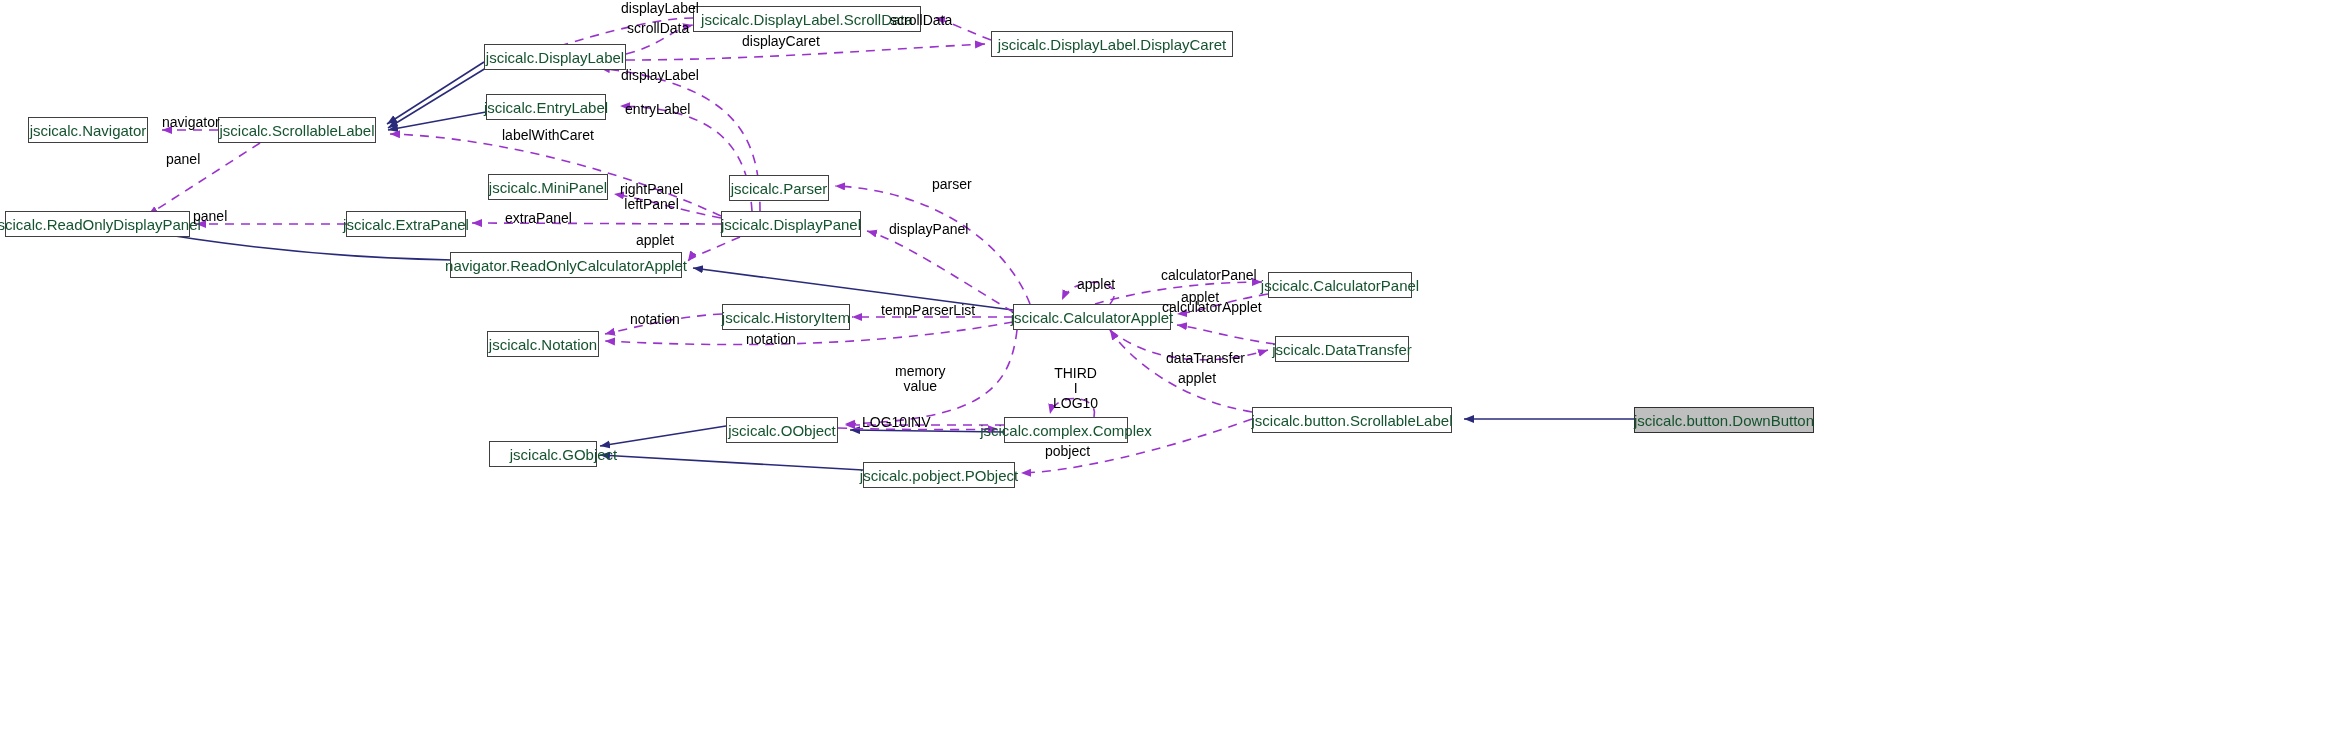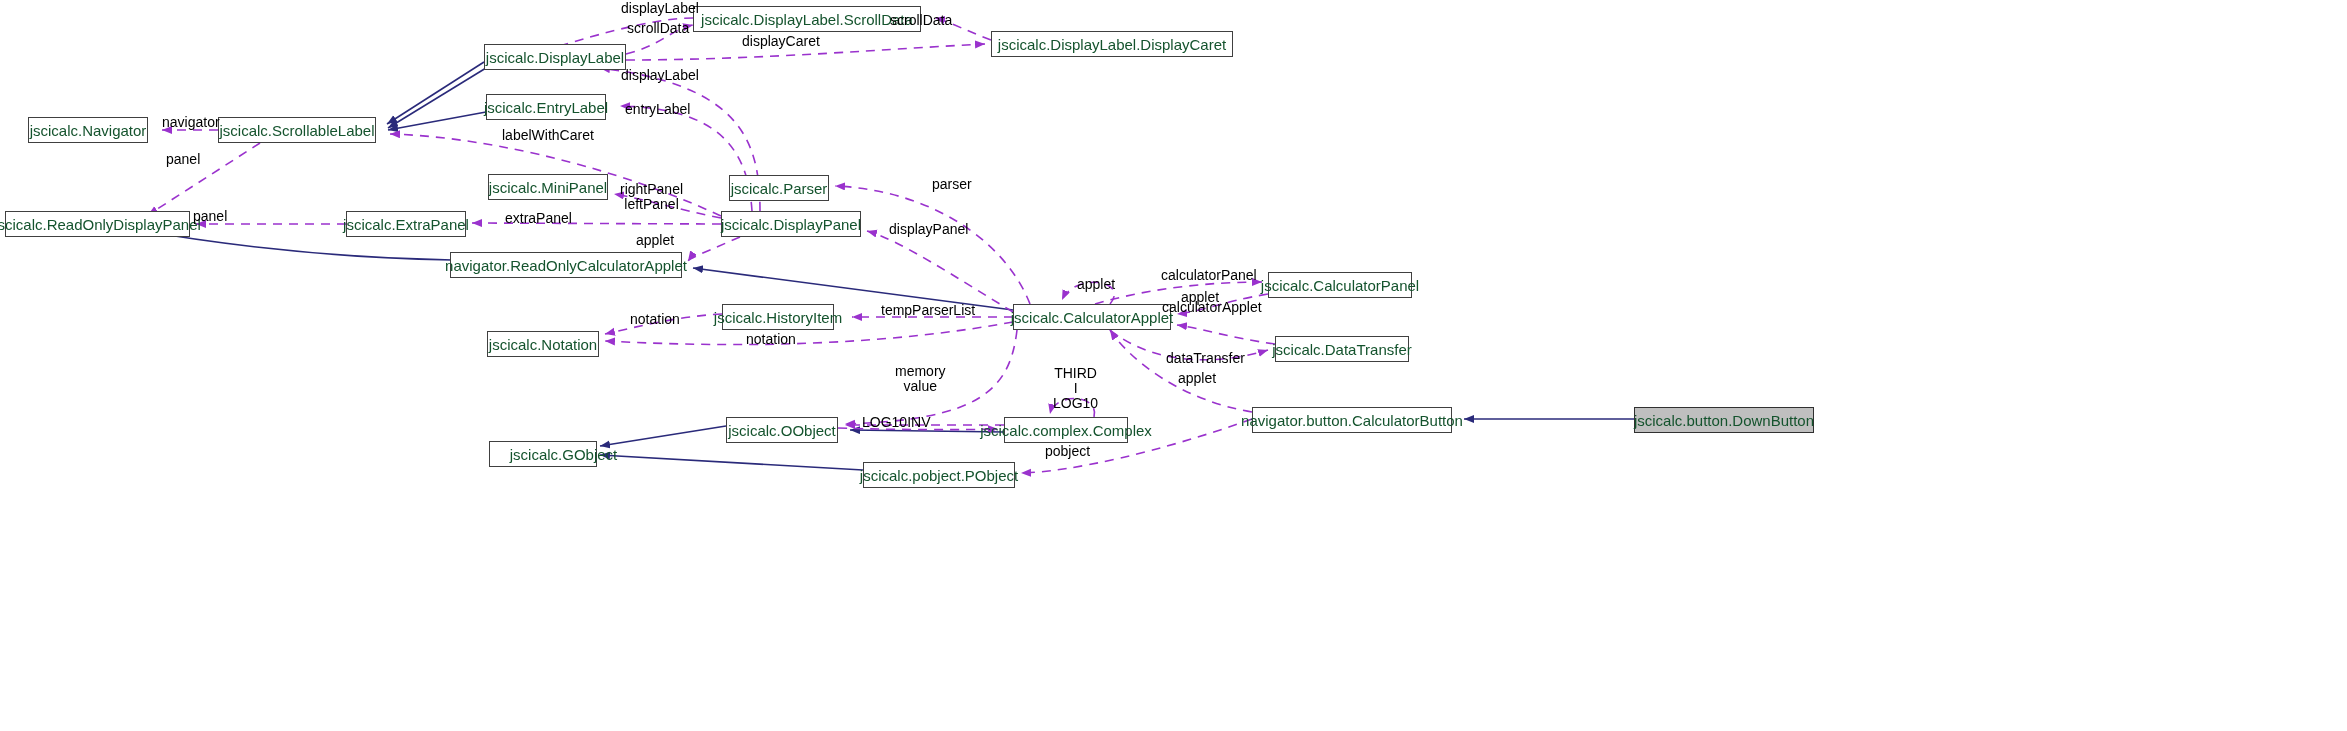"jscicalc.HistoryItem" div.node { width: 112px -> 128px }
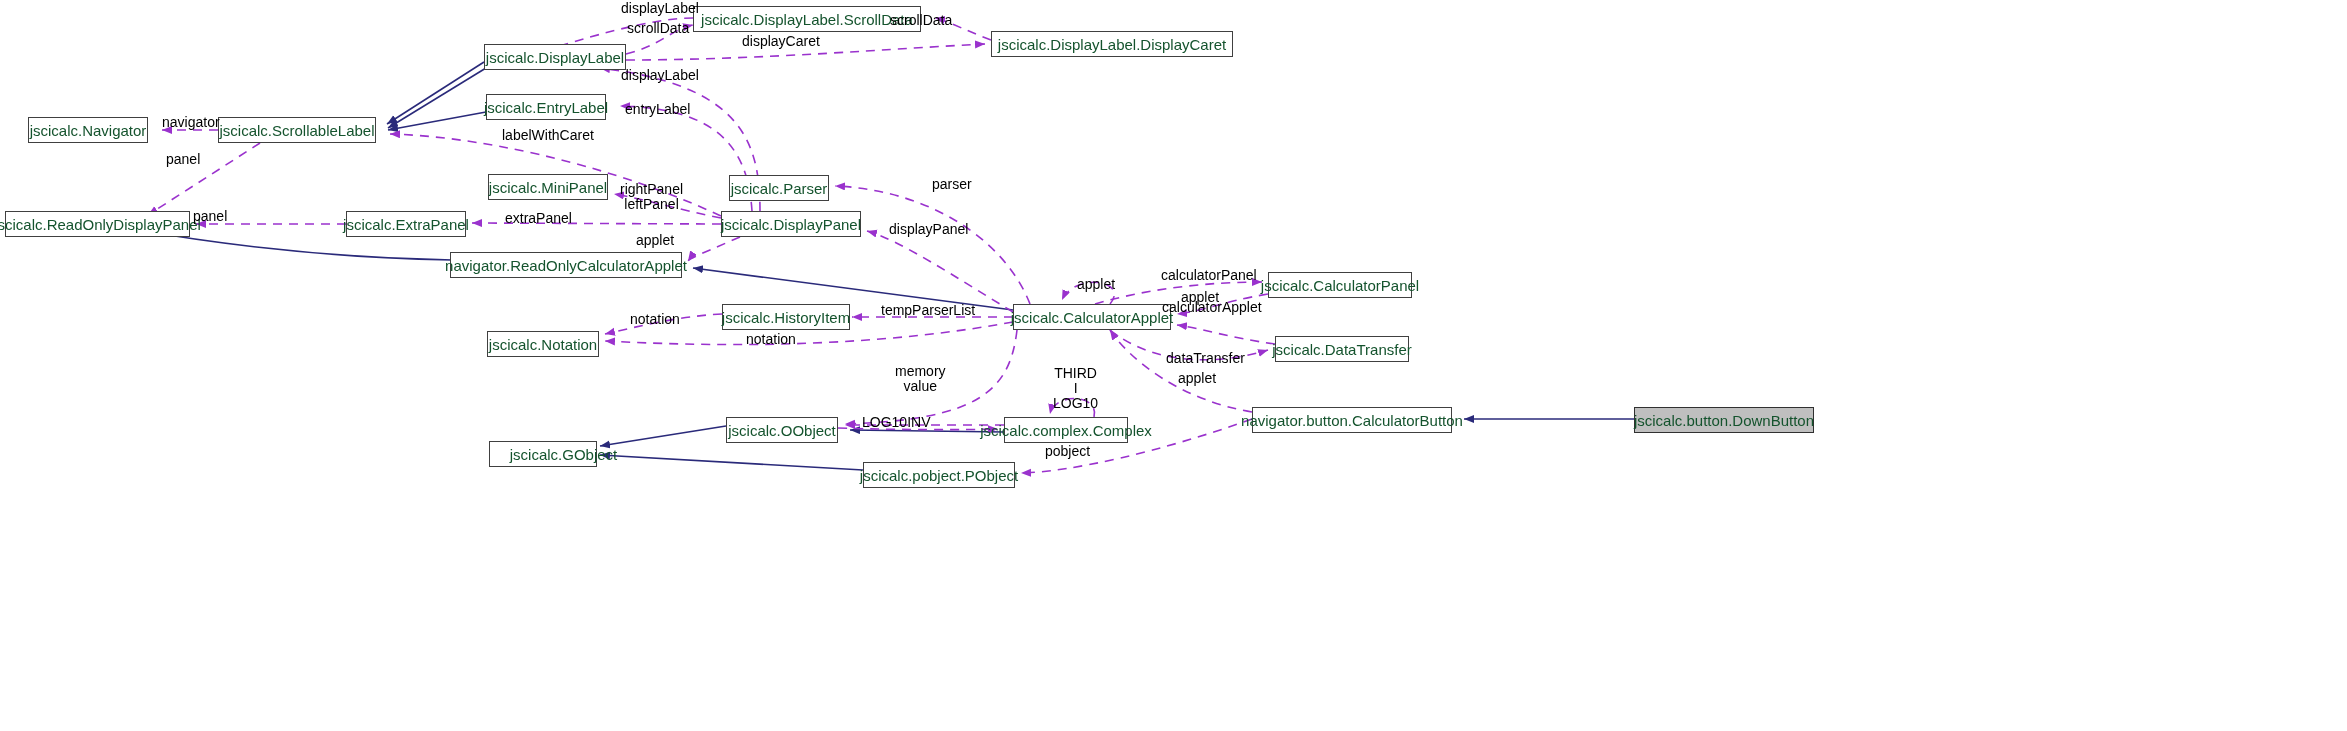"navigator.button.CalculatorButton" div.node { text: navigator.button.CalculatorButton -> jscicalc.button.ScrollableLabel }
